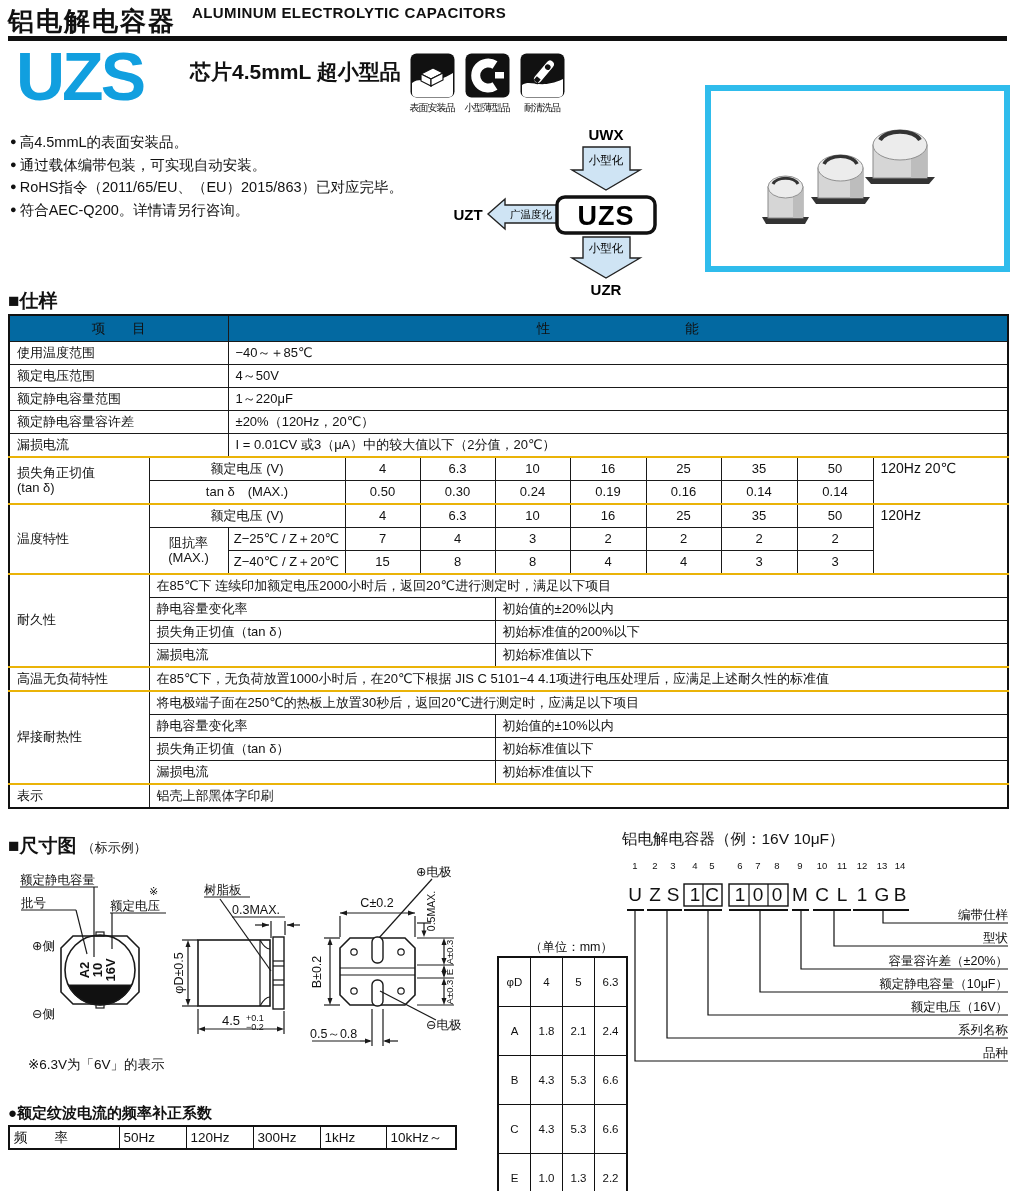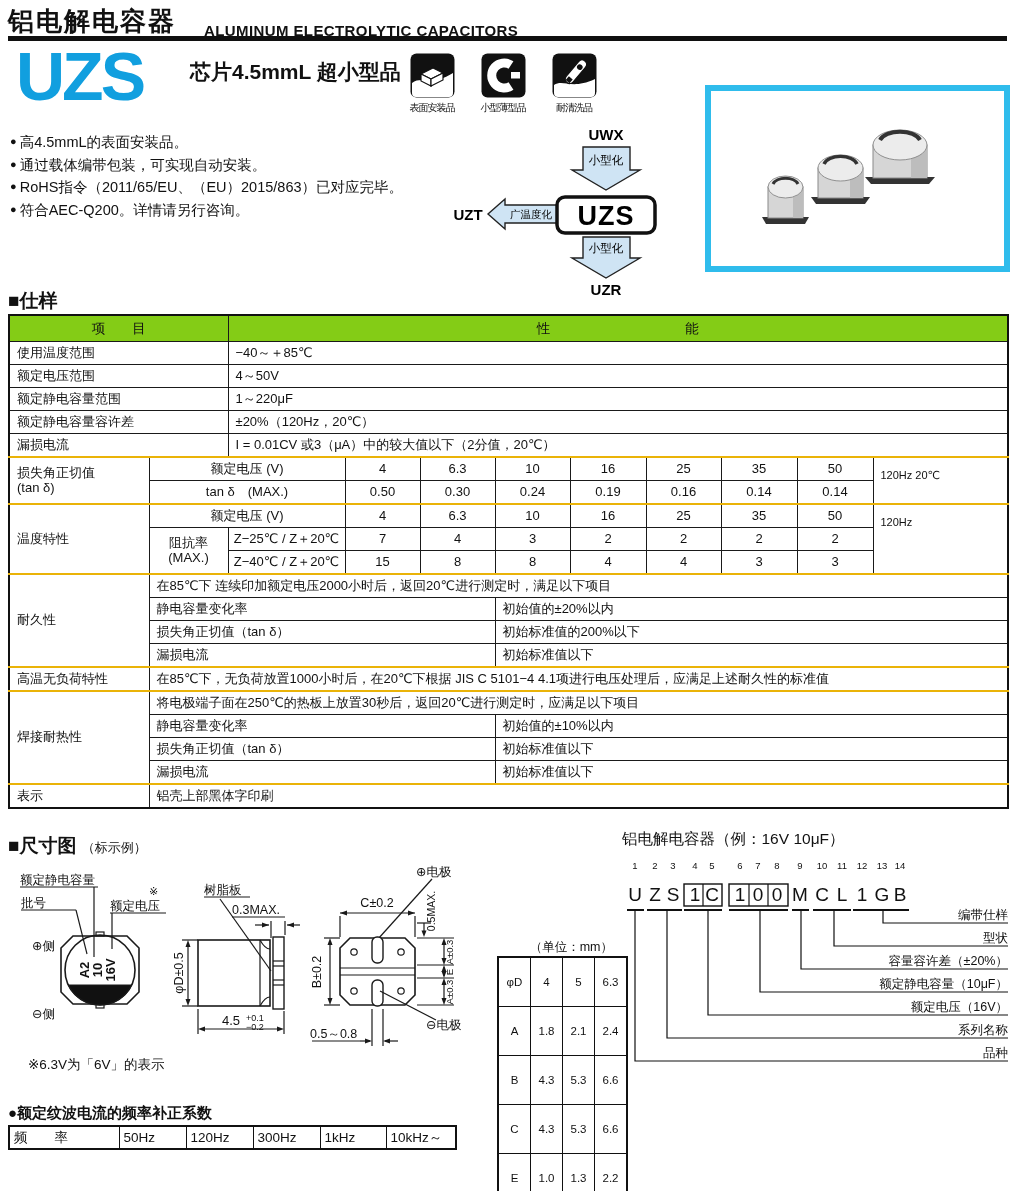"铝电解电容器" .hdr { align-items: flex-end -> flex-start; gap: 28px -> 16px }
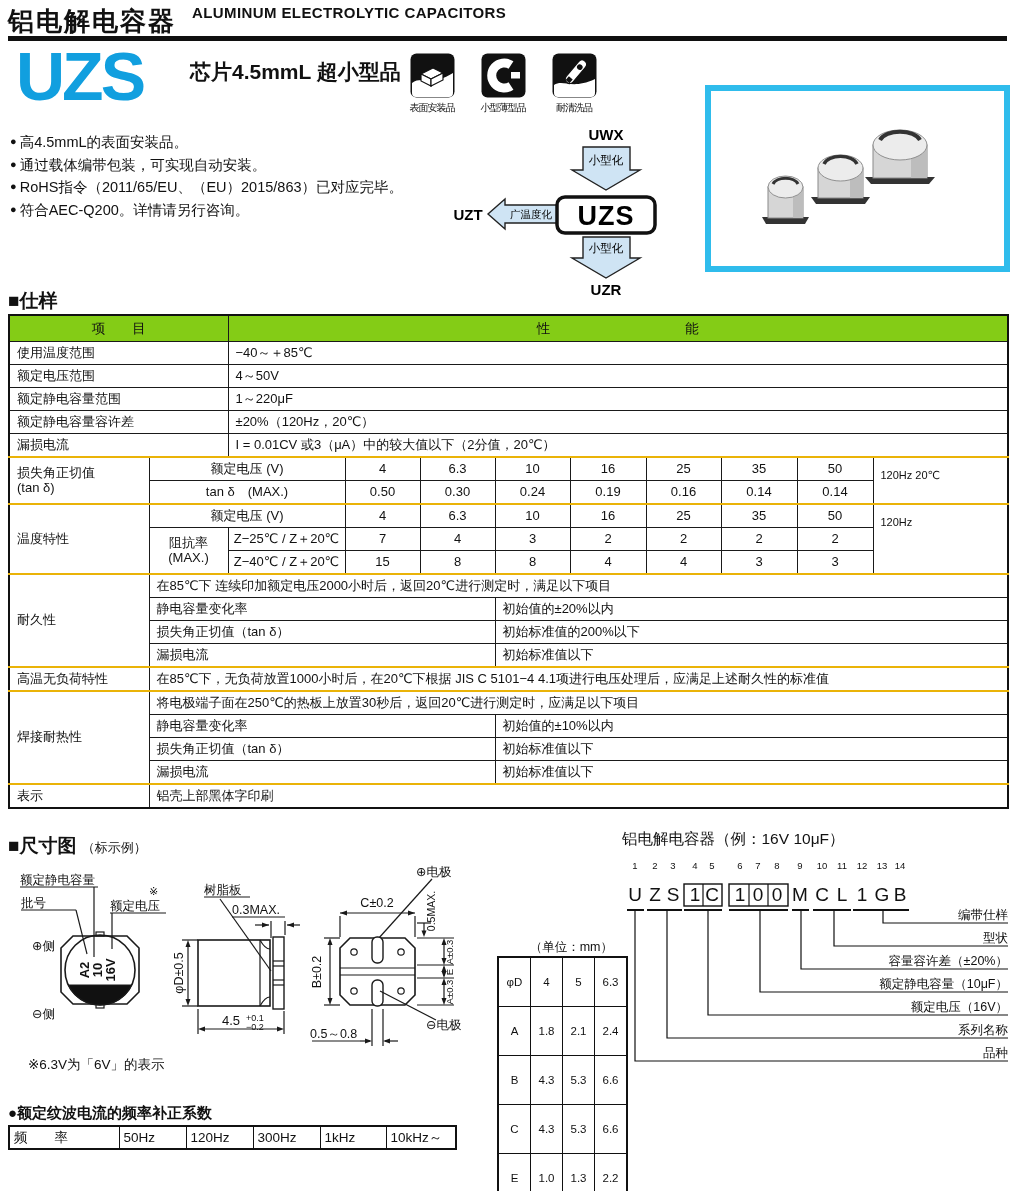"表面安装品" .badges { gap: 23px -> 7px }
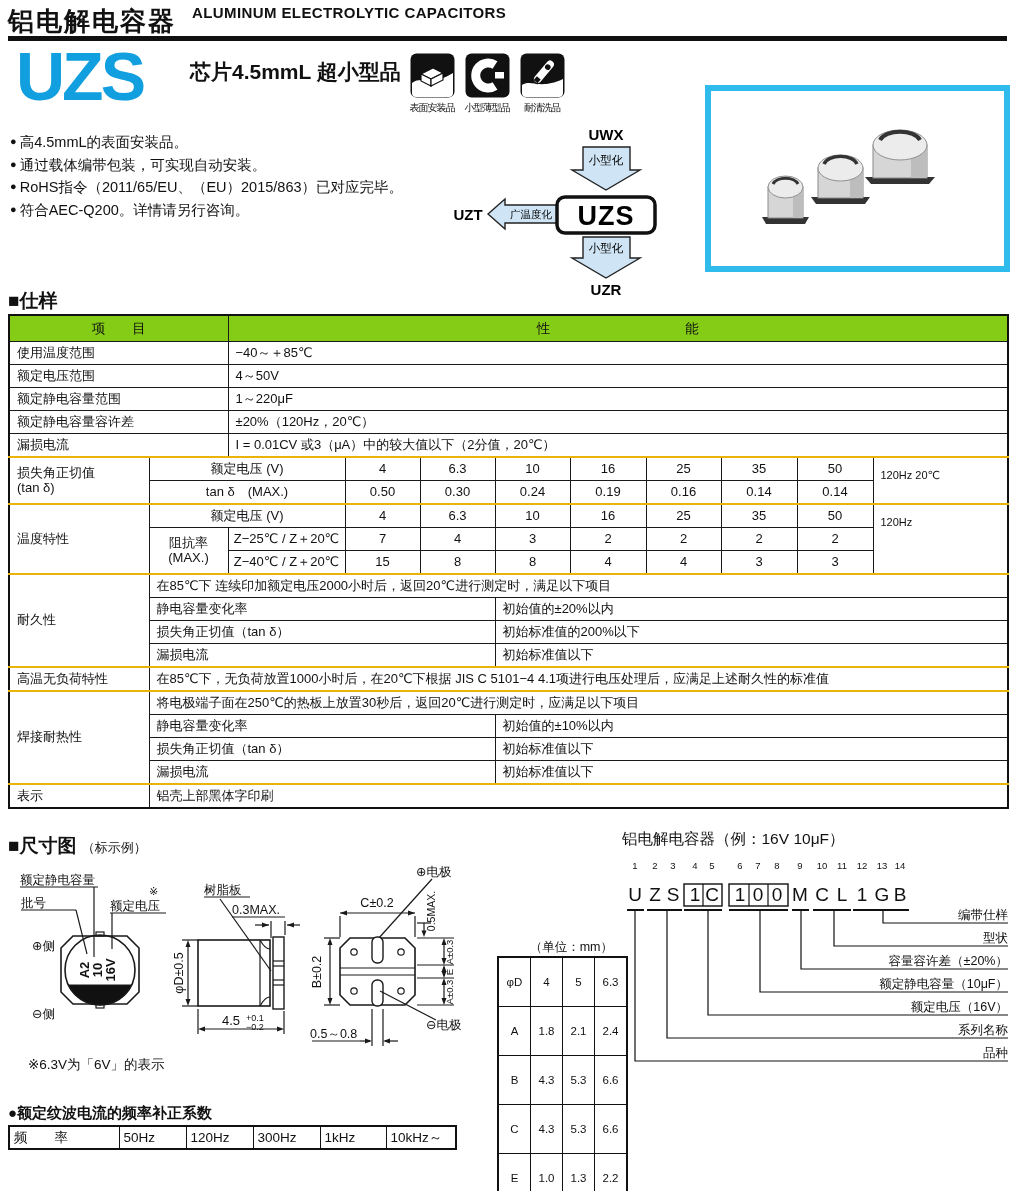"项 目" .spec tr.h th { background: #84cc16 -> #0369a1 }
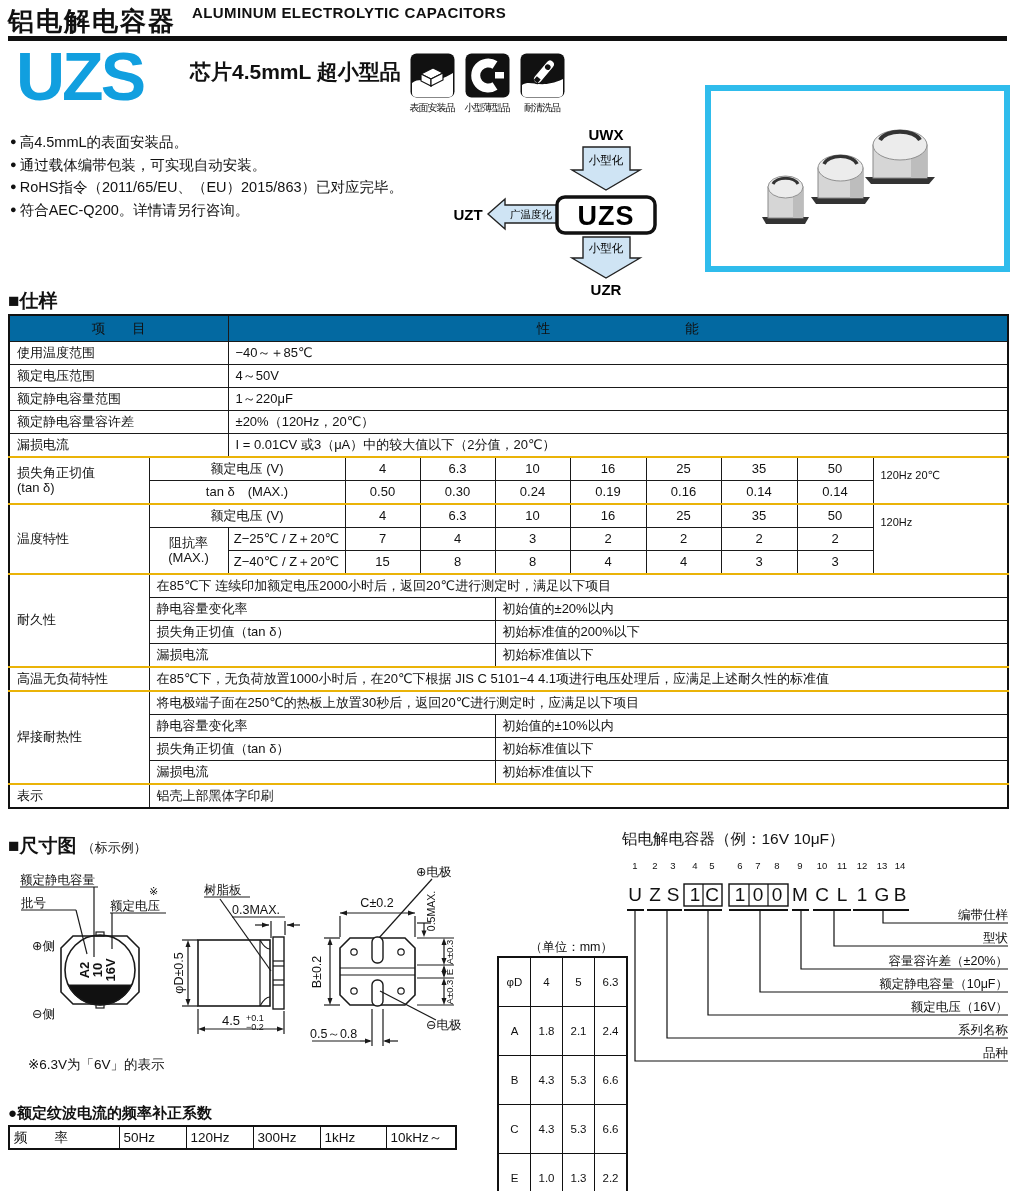"120Hz 20℃" .spec .cond { font-size: 11px -> 14px; padding-top: 11px -> 3px }
